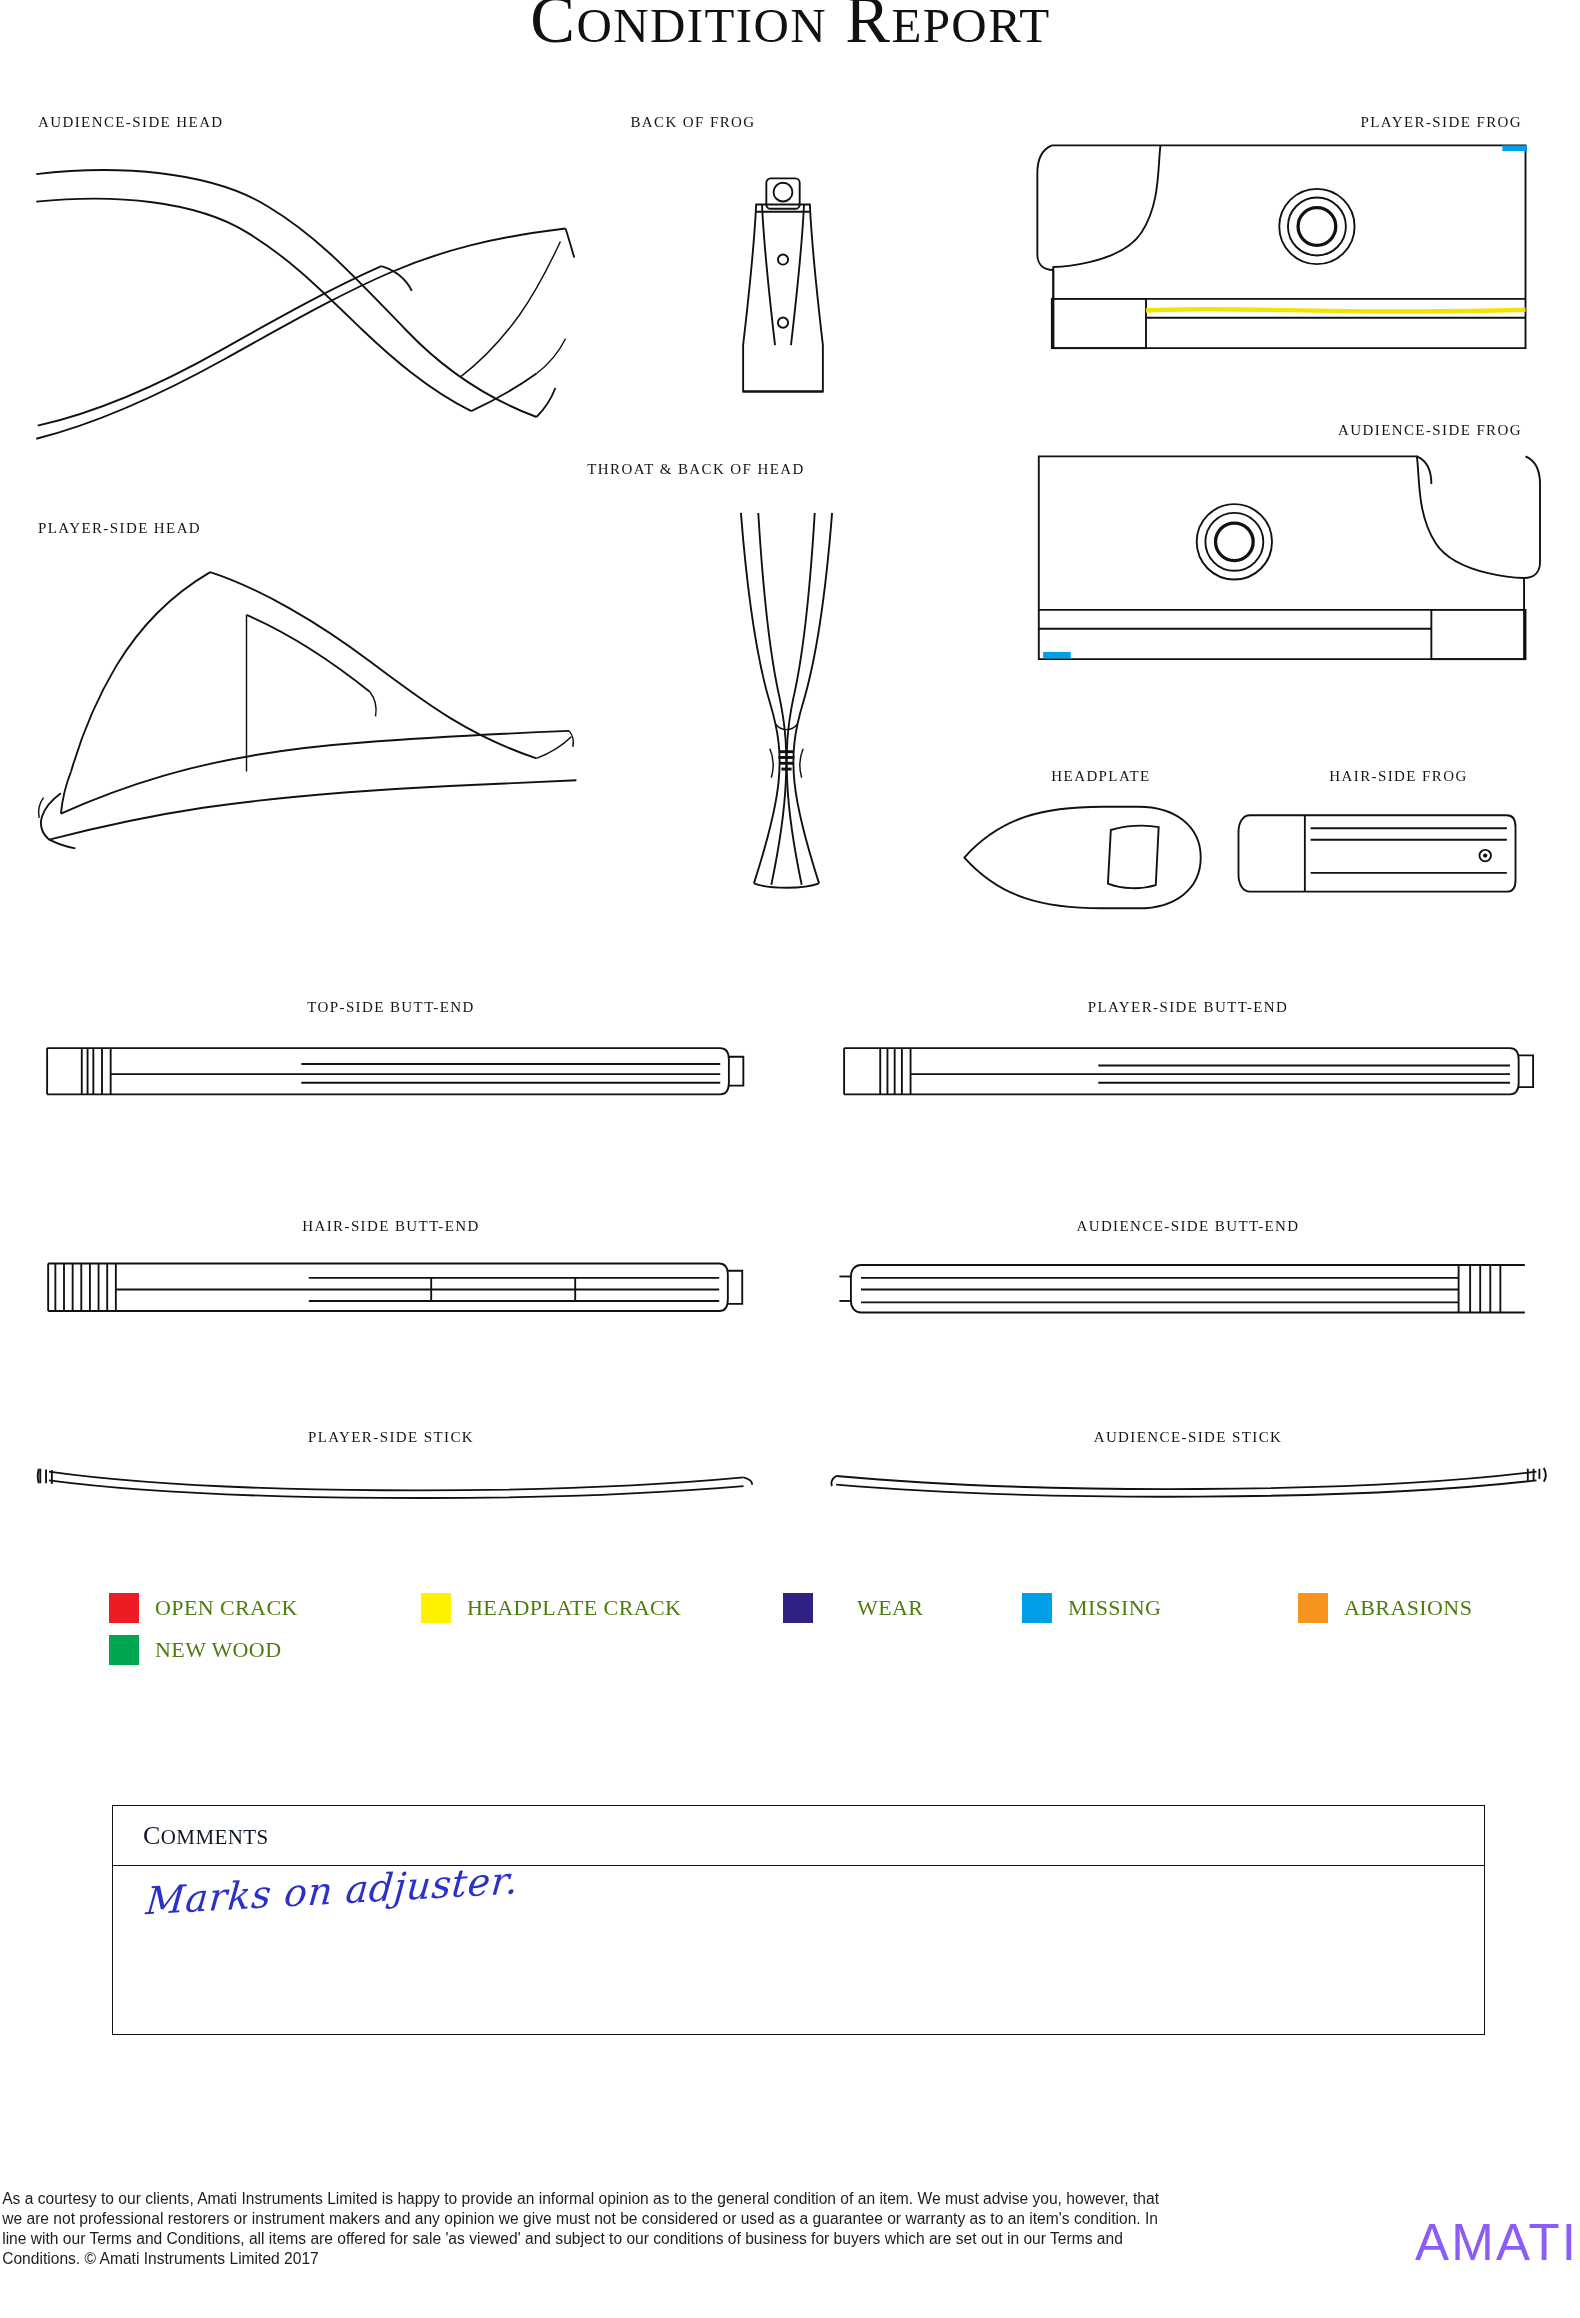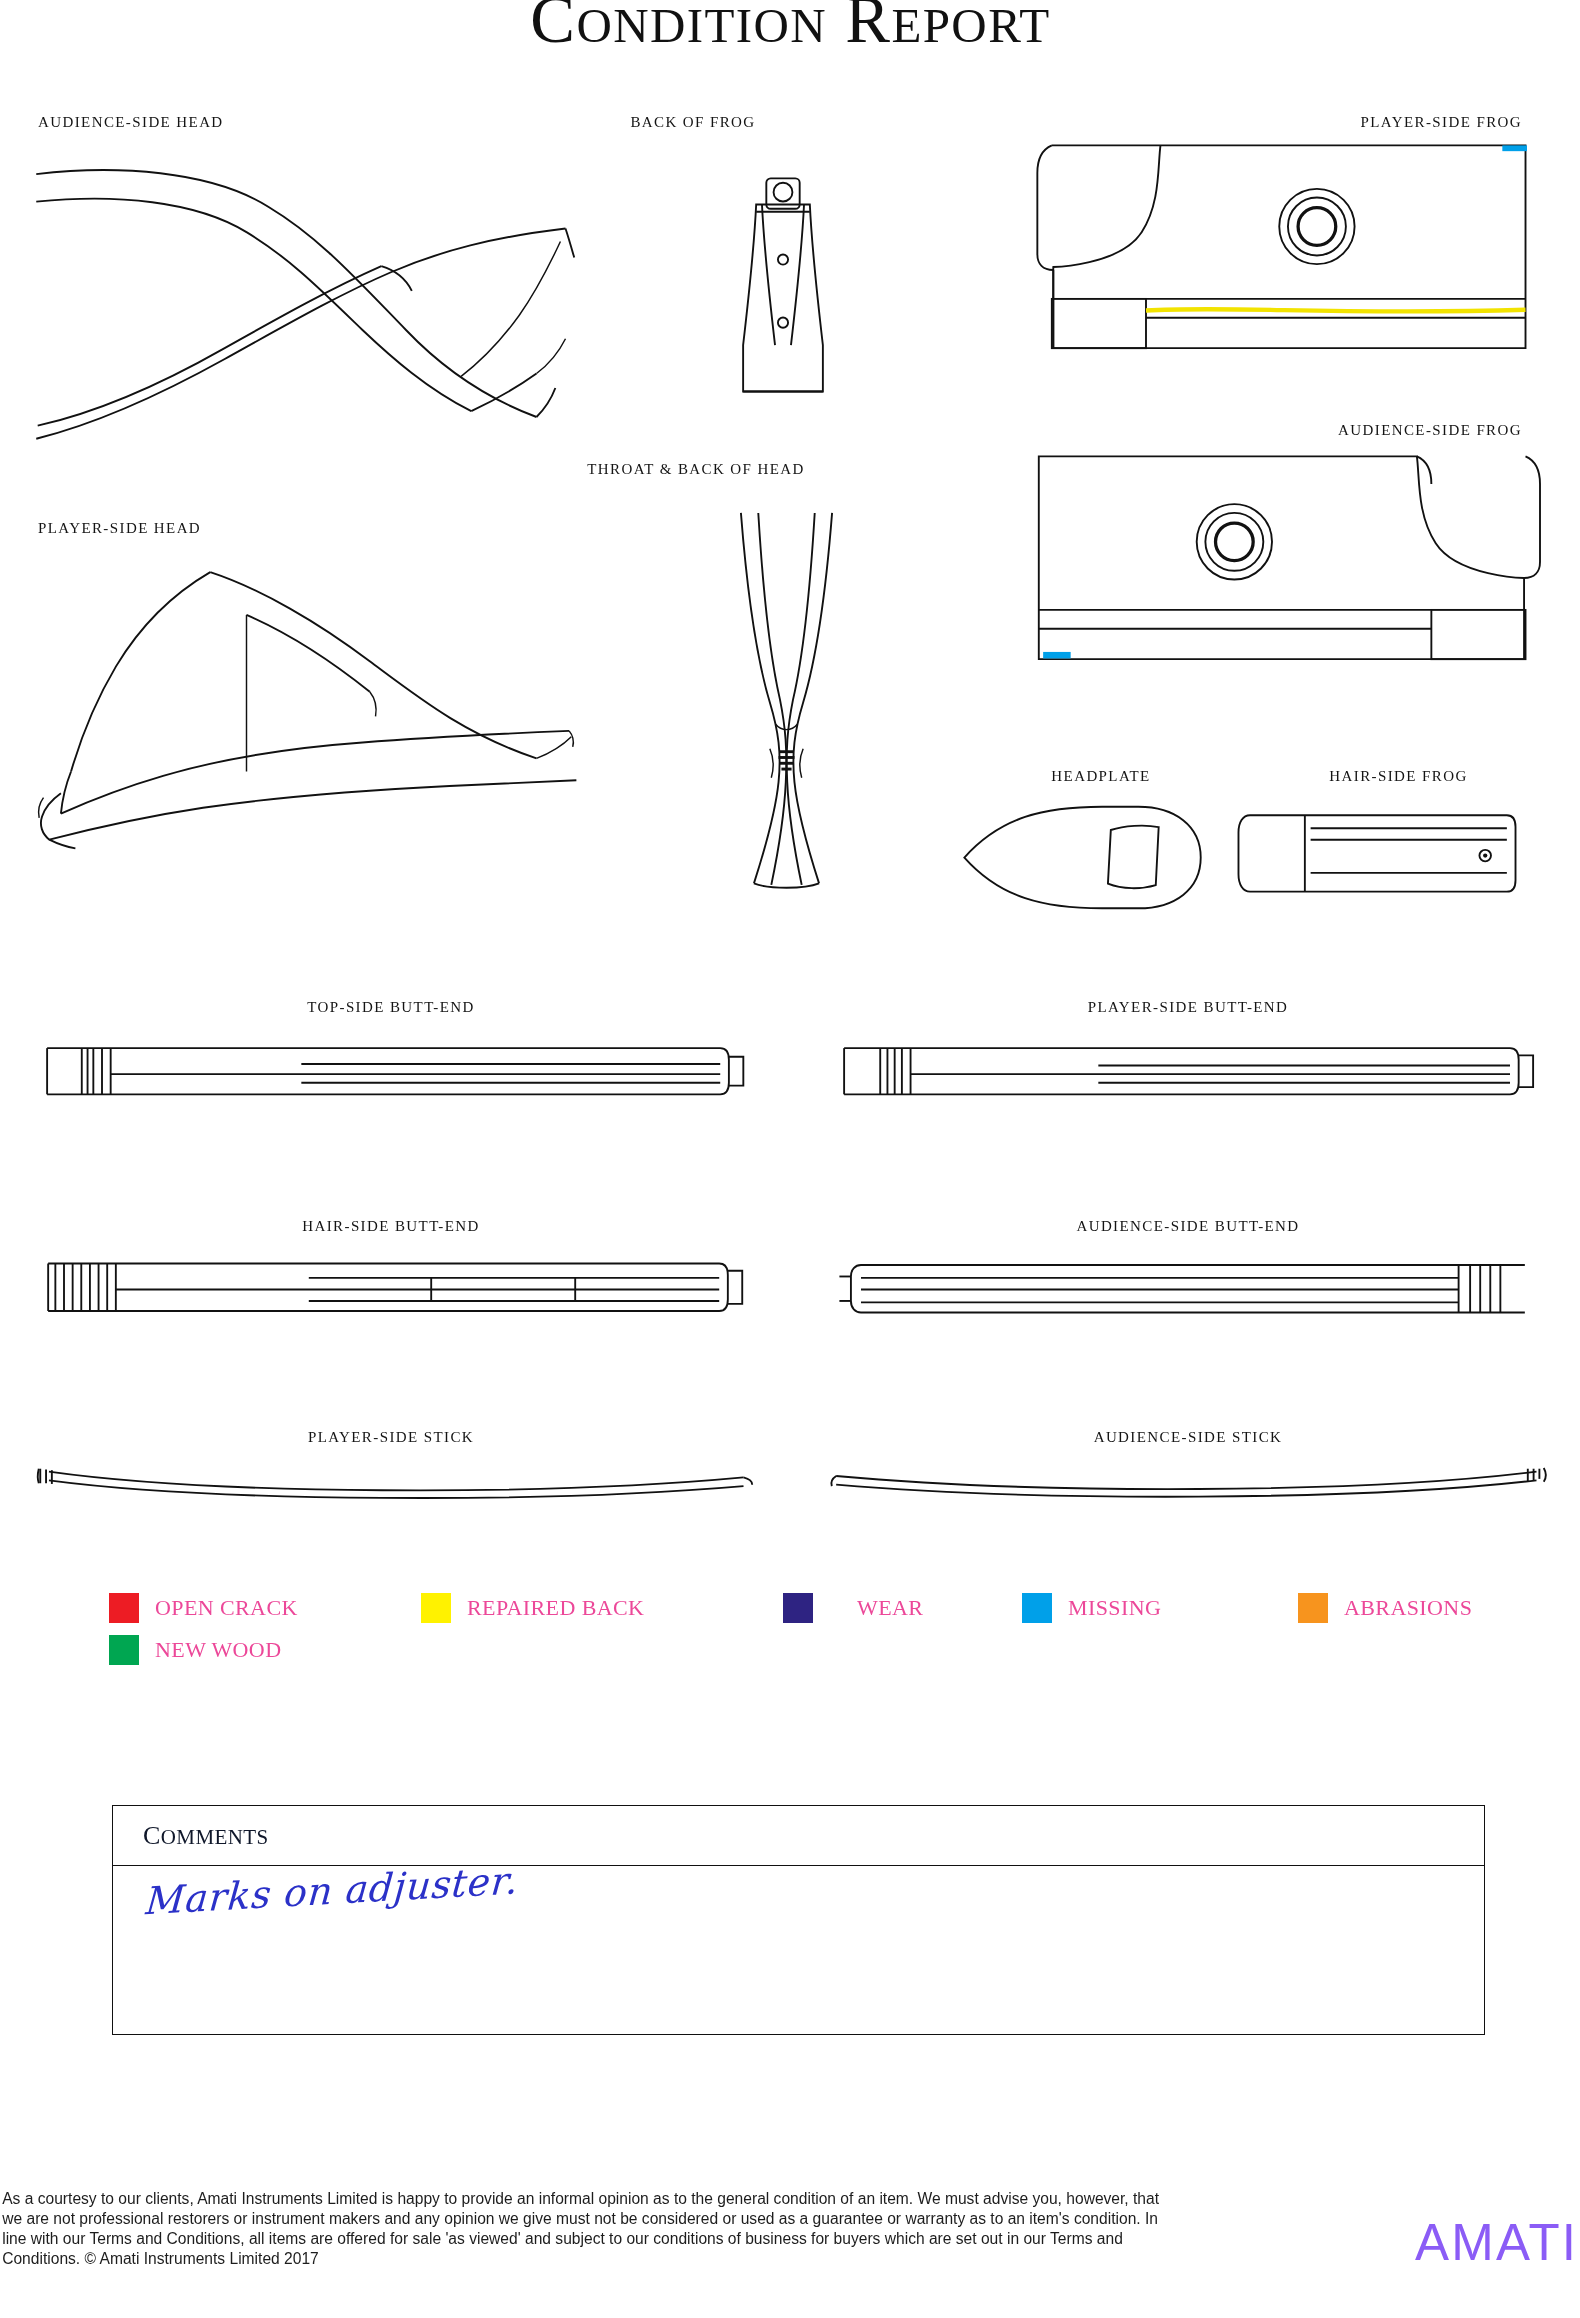"OPEN CRACK" .legend-label { color: #ec4899 -> #4d7c0f }
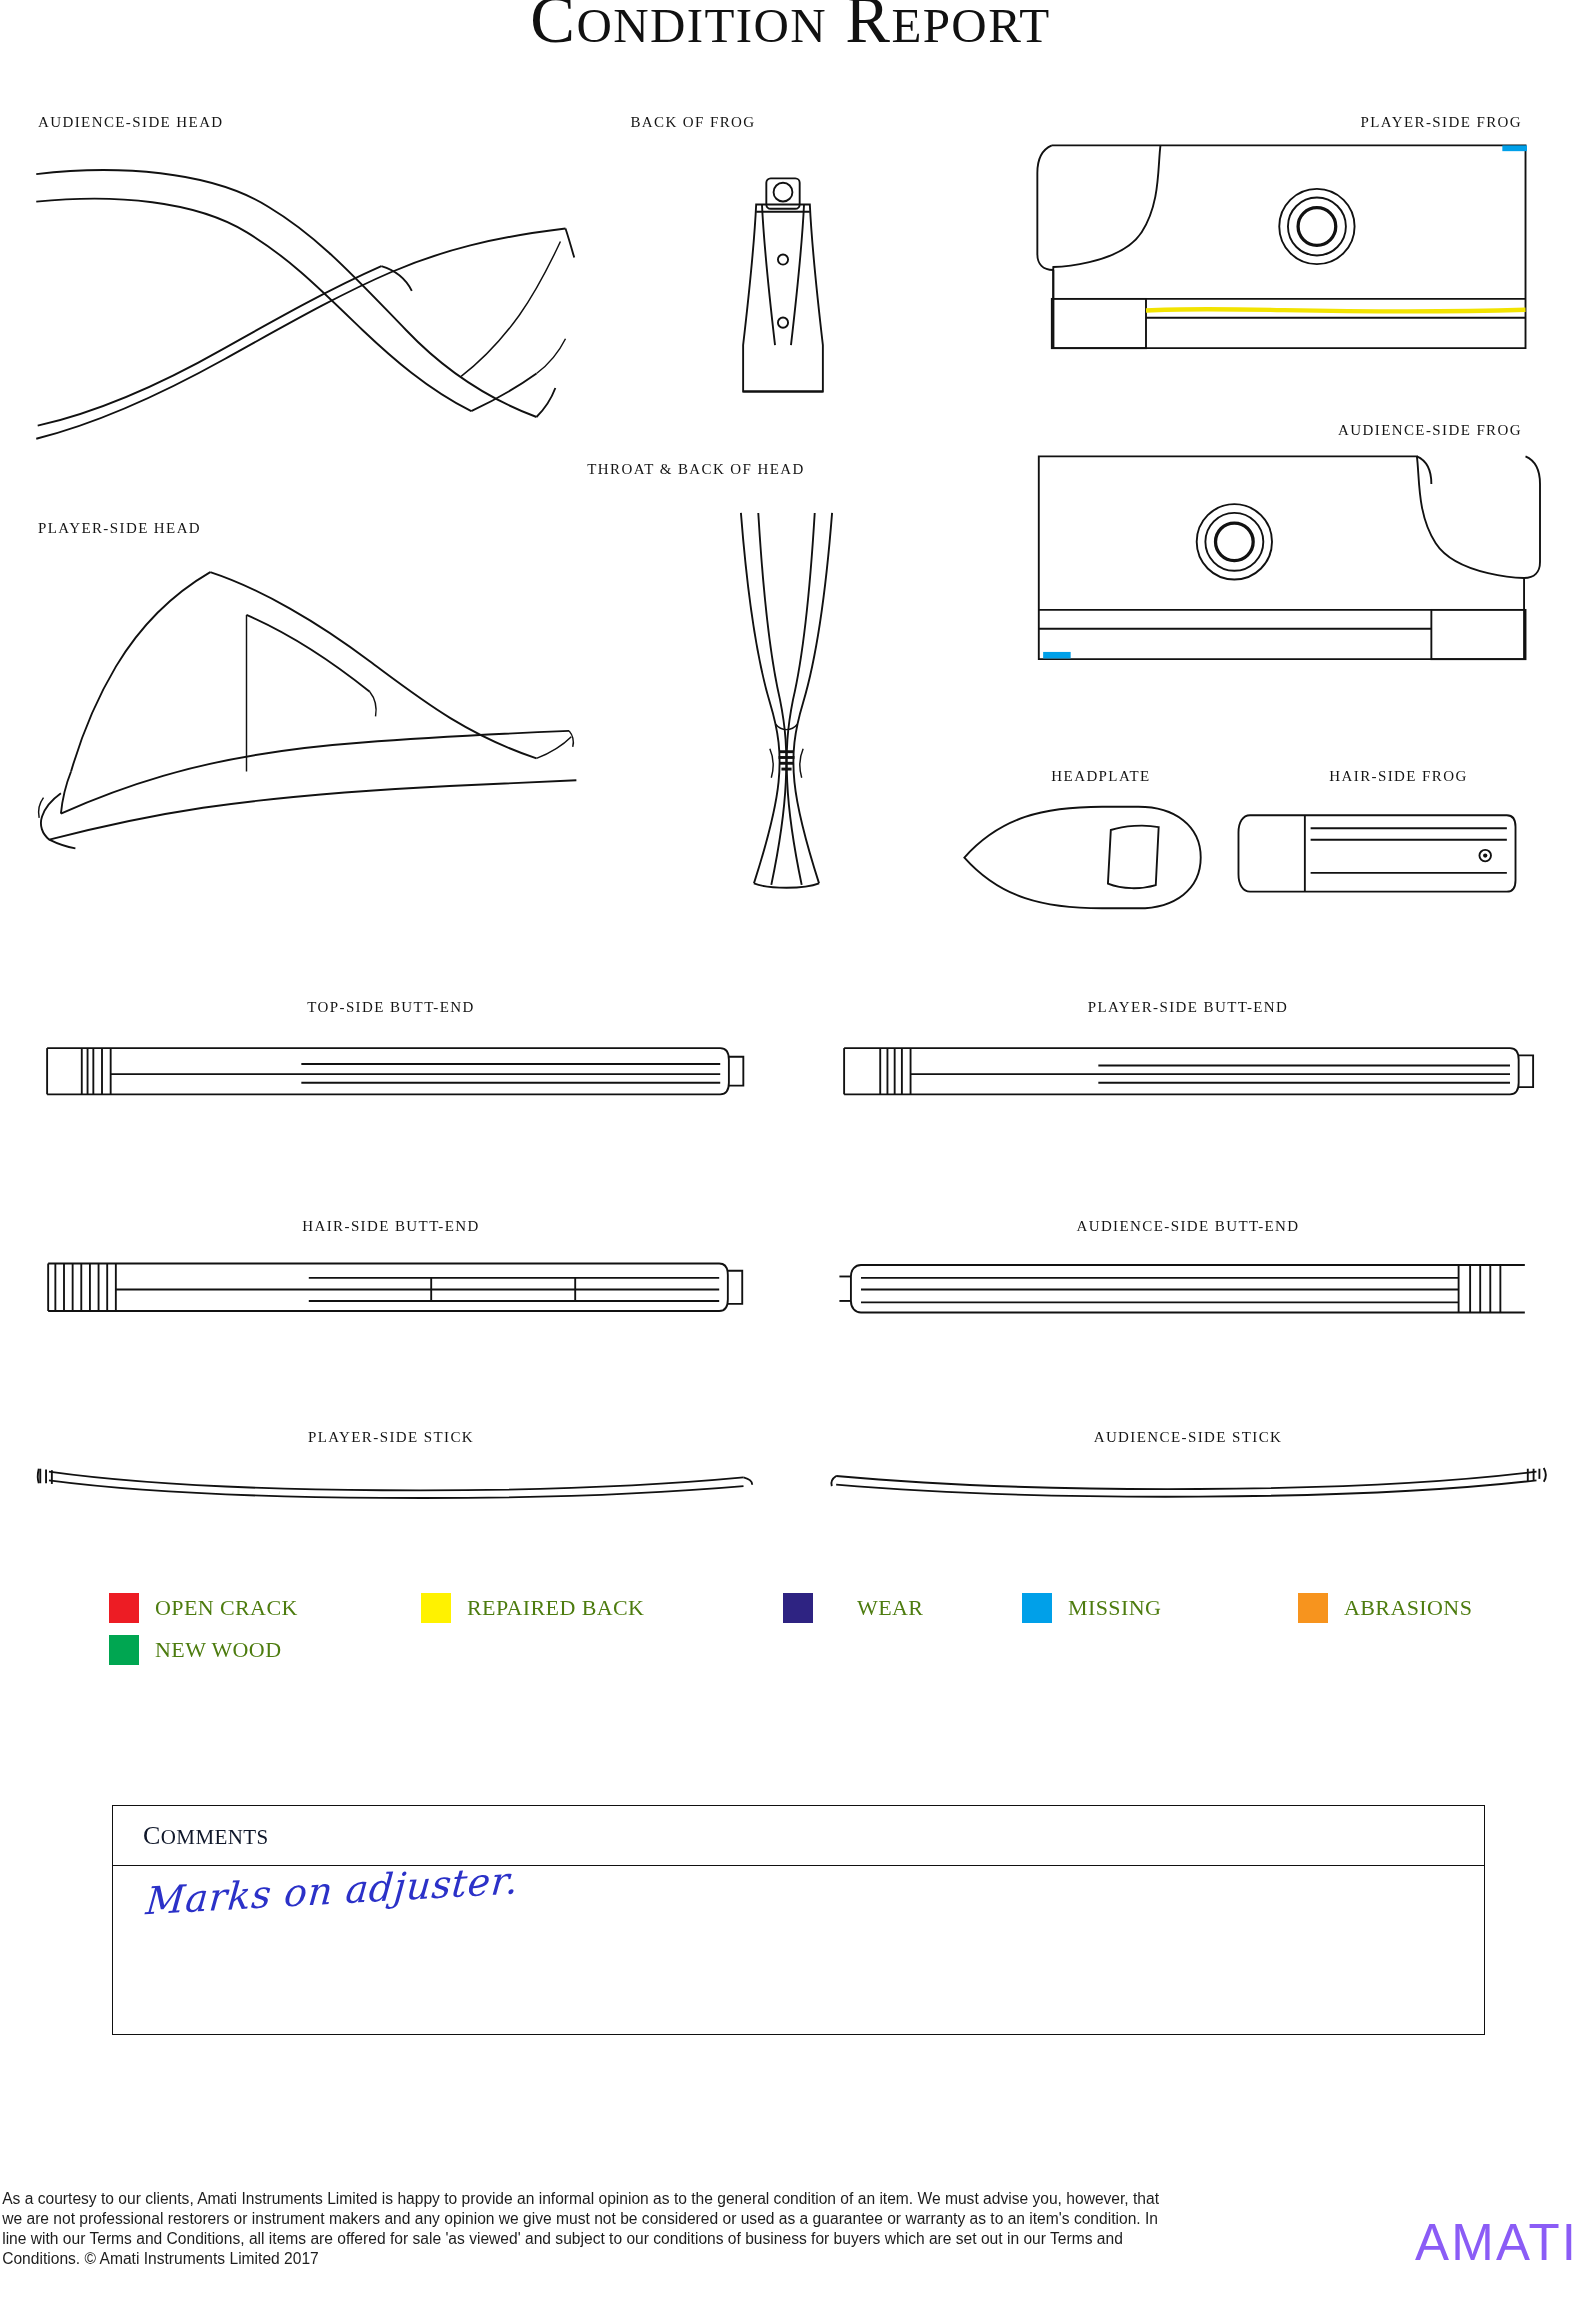"REPAIRED BACK" div.legend-label { text: REPAIRED BACK -> HEADPLATE CRACK }
